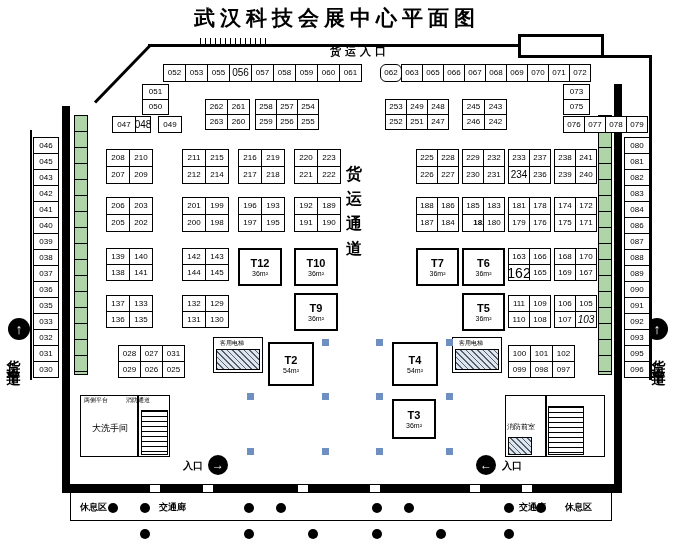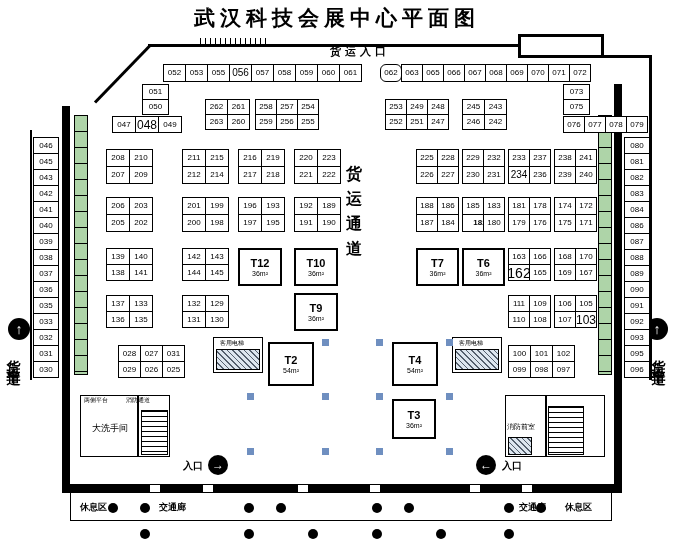"048" div.bcell { font-size: 12px -> 10px; width: 24px -> 16px }
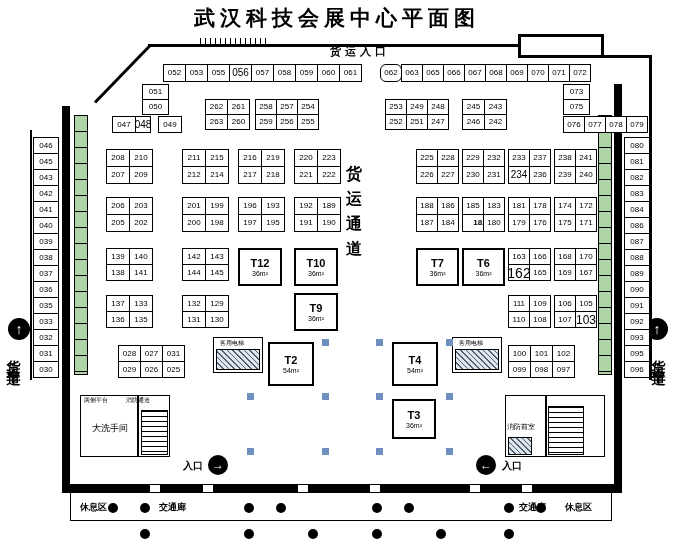"T5" div.tbooth { html: none -> <div> <div>T5</div> <div>36m²</div> </div> }
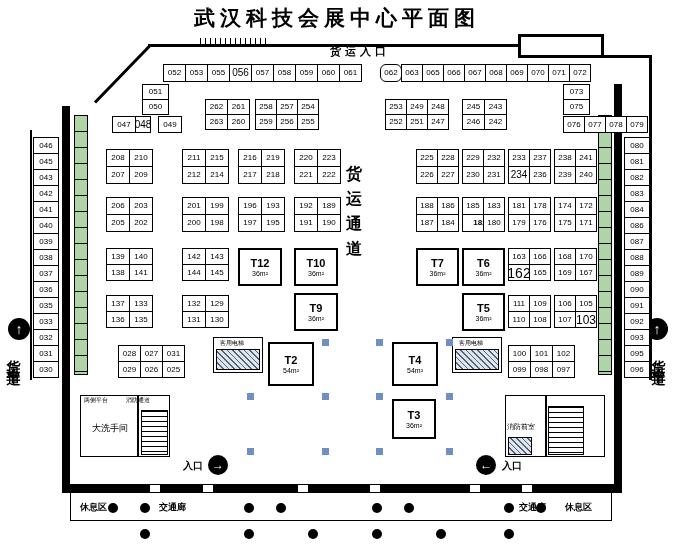"103" div.bcell { font-size: 12px -> 10px; font-style: none -> italic }
